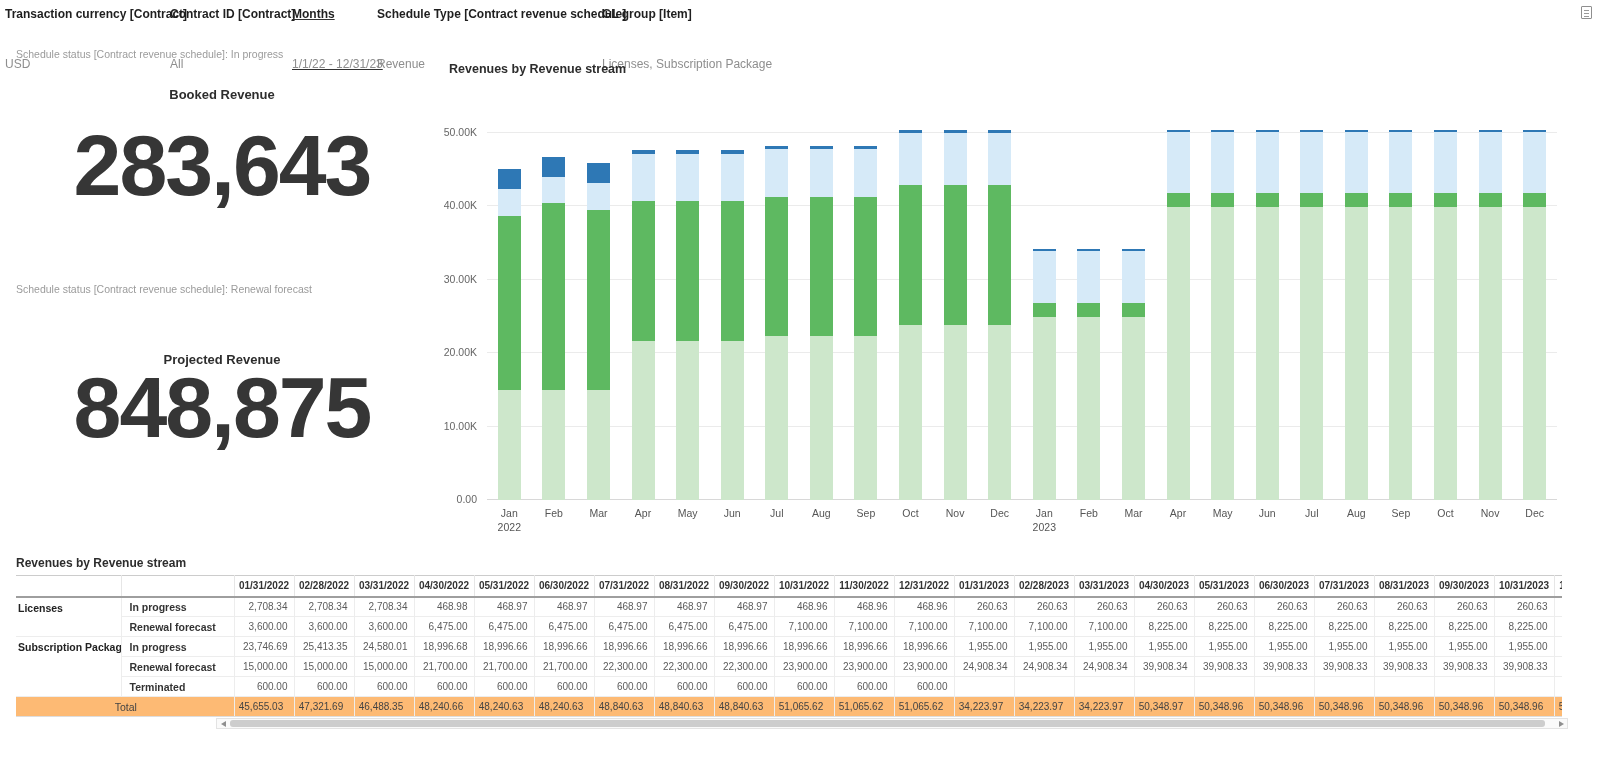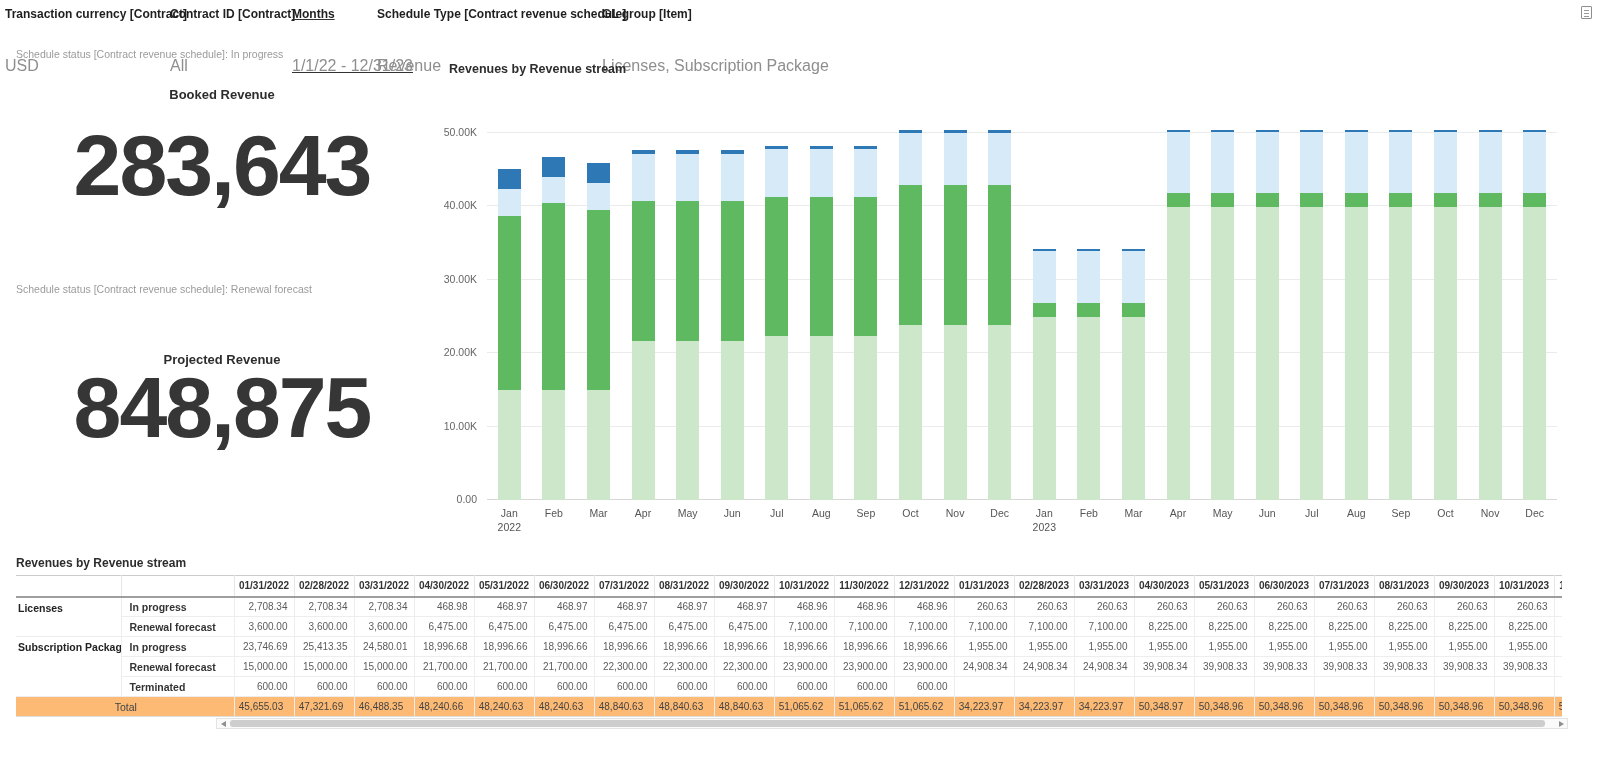"USD" .fvalue { font-size: 16px -> 12px }
